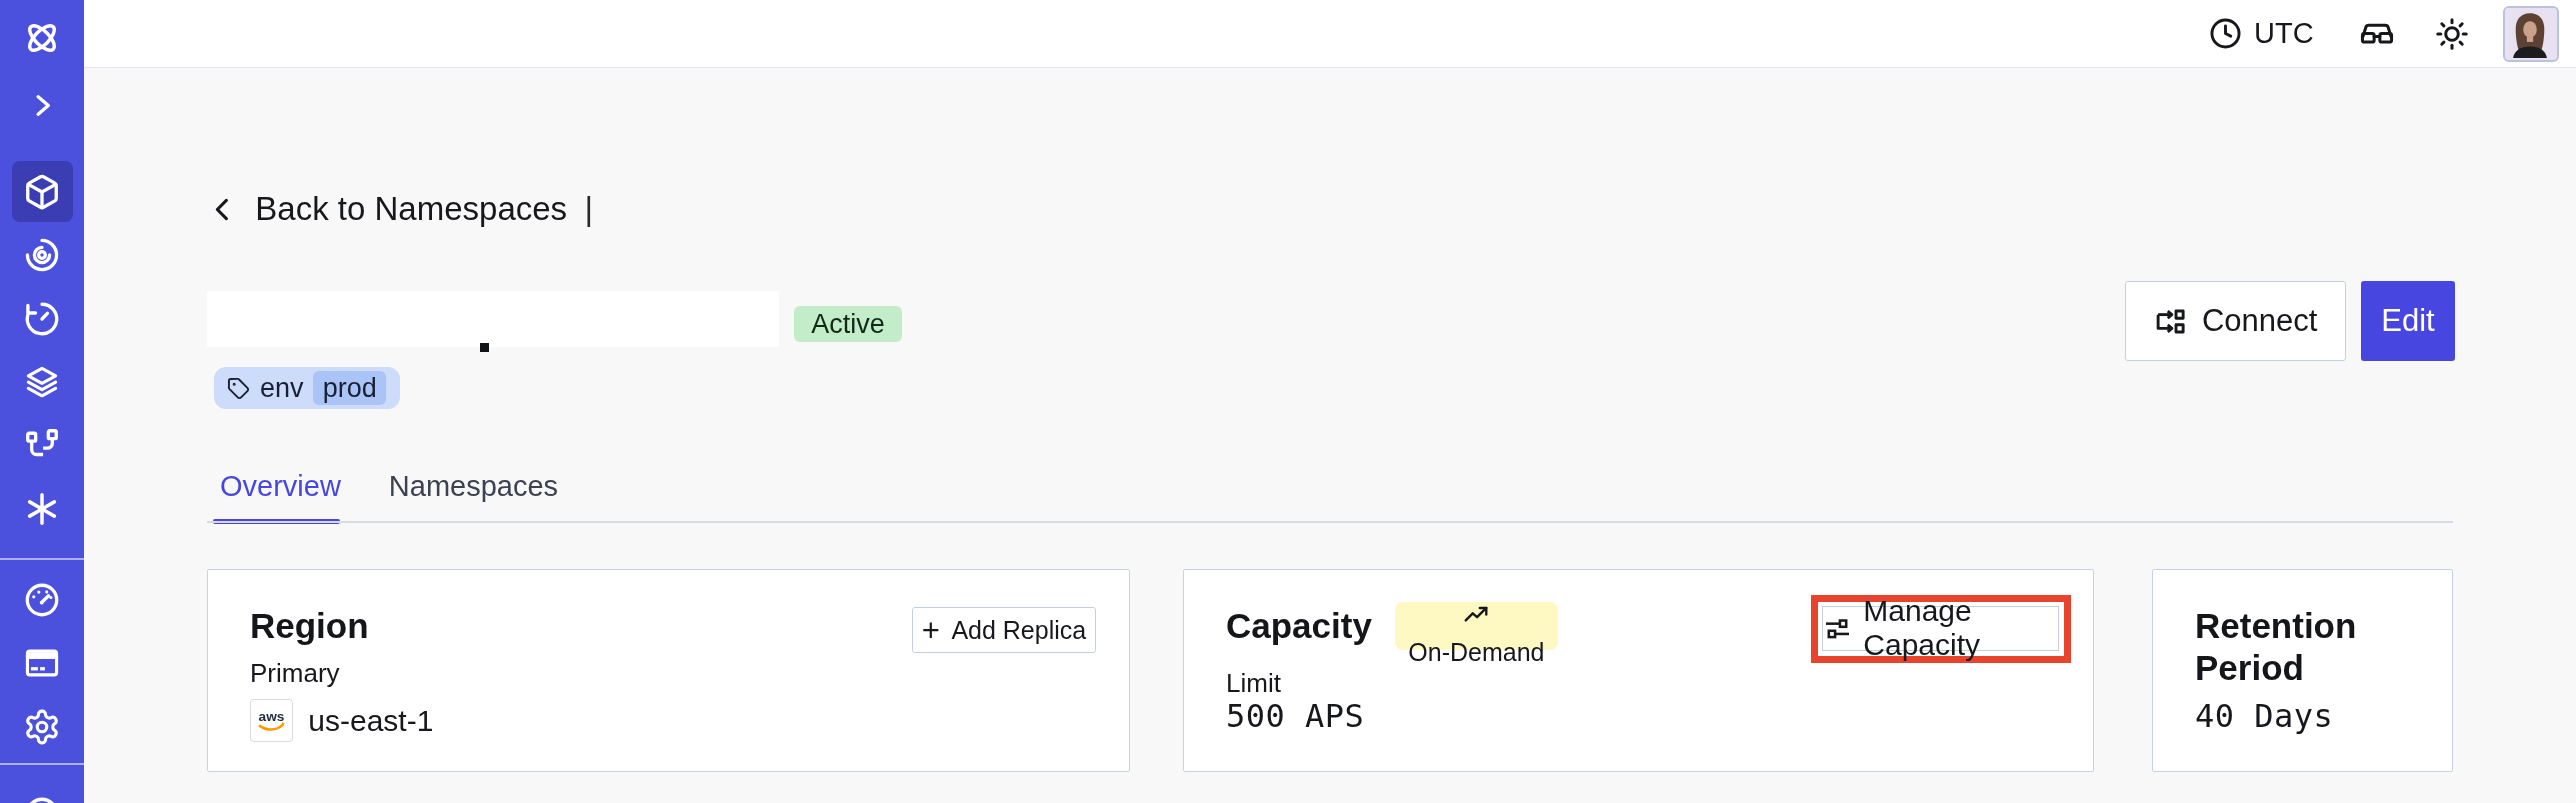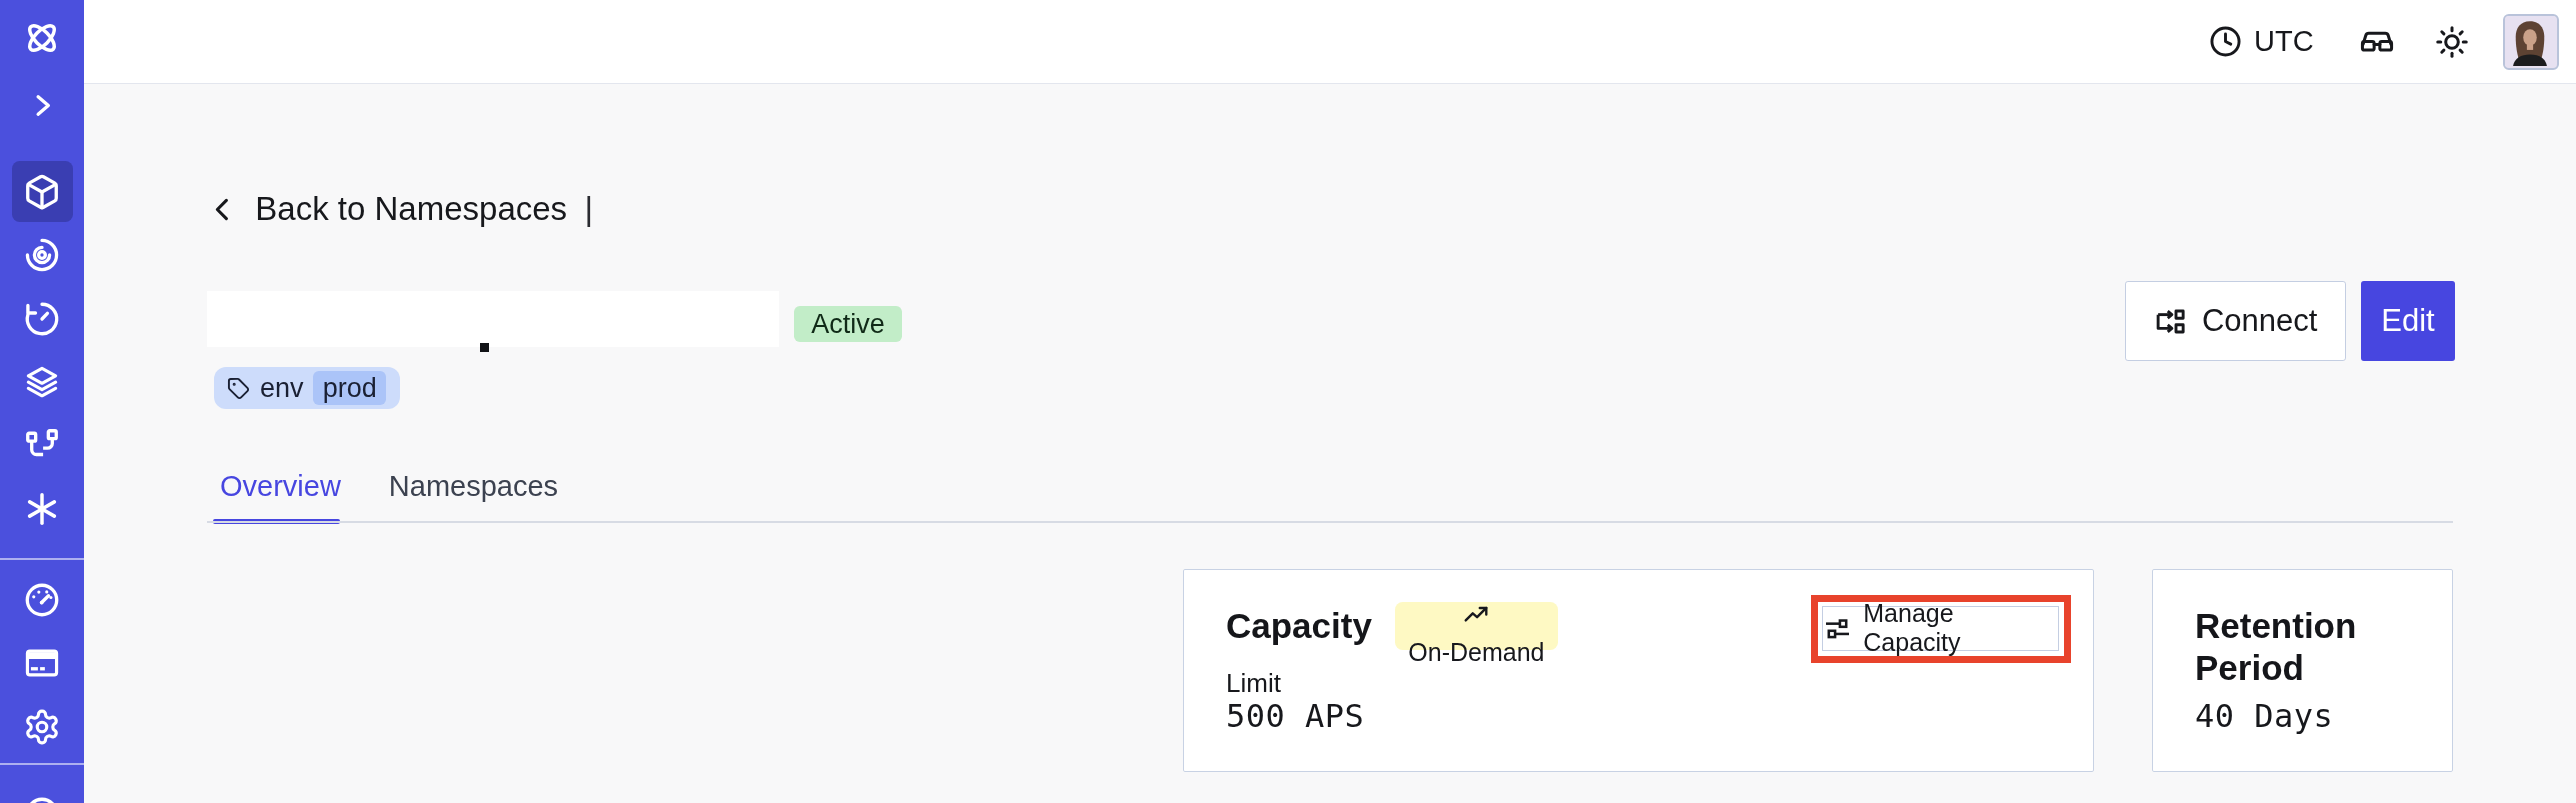"UTC" .topbar { height: 84px -> 68px }
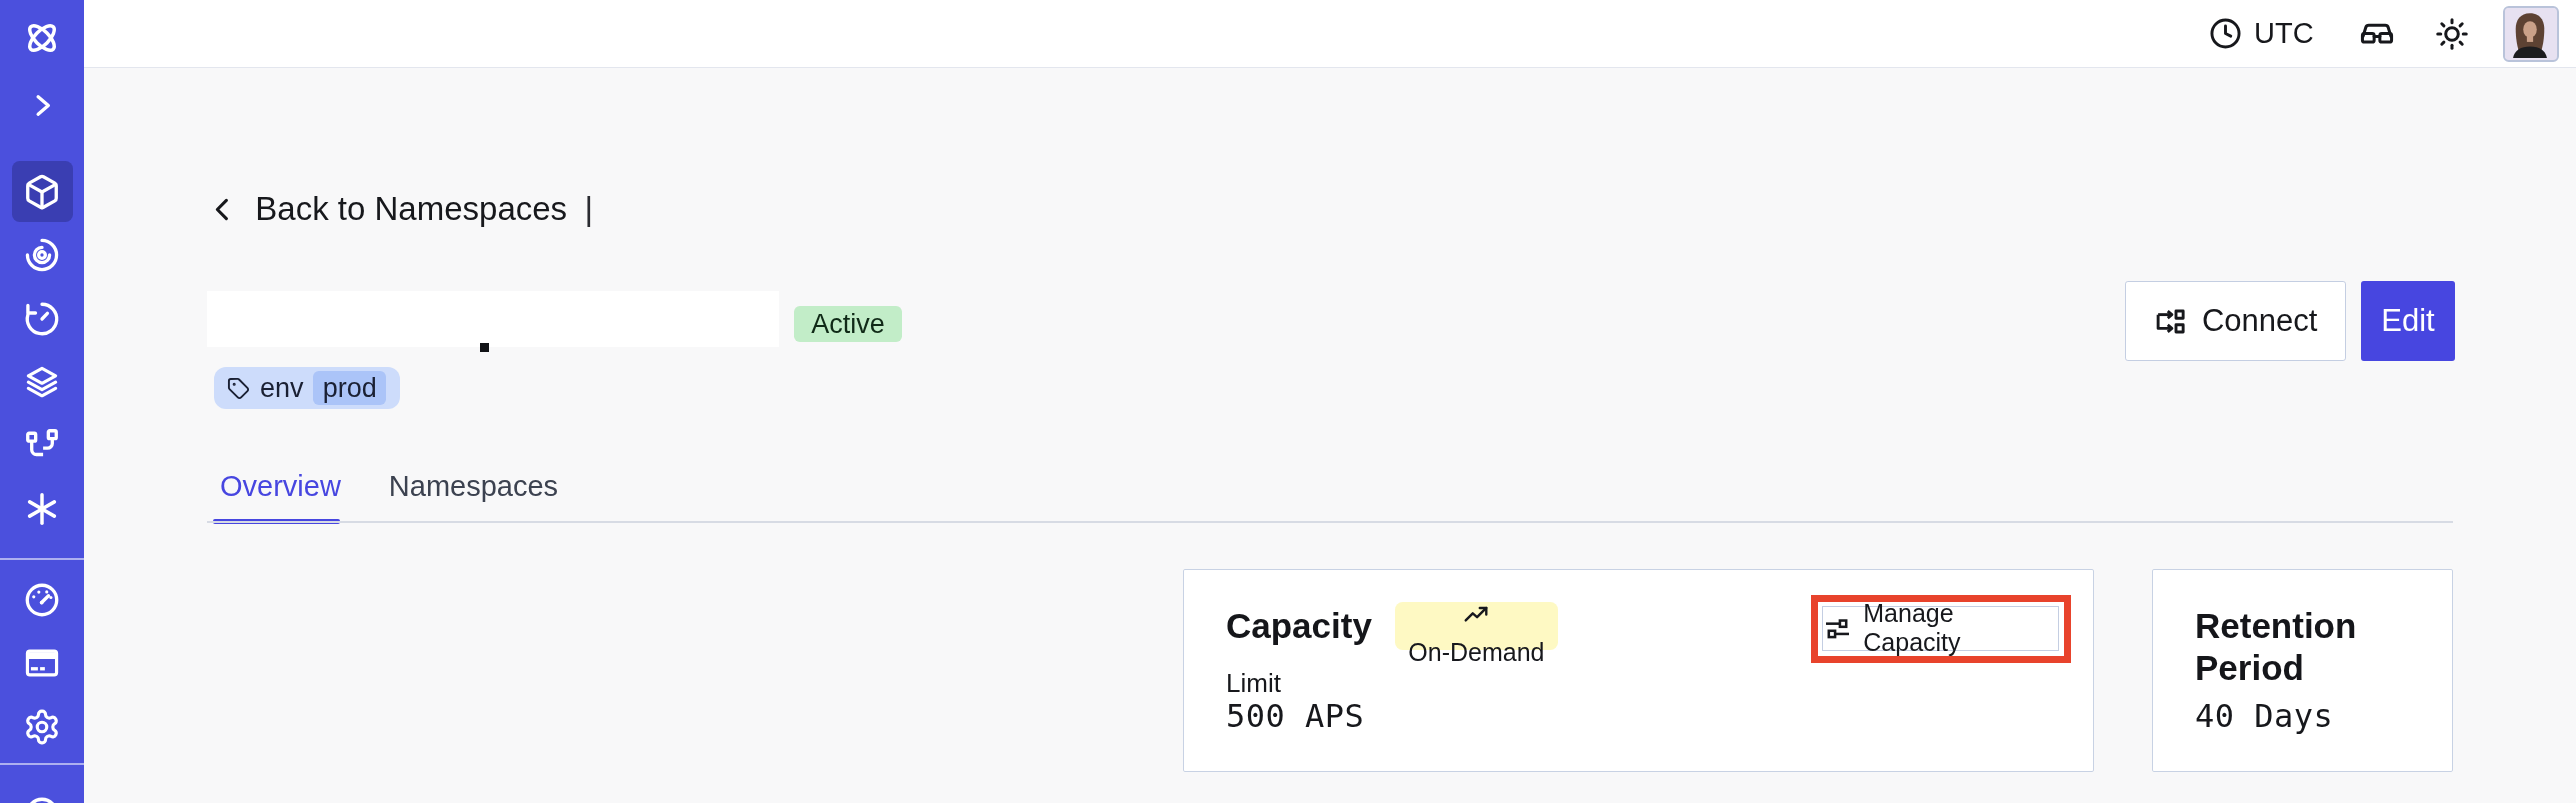"Region" section.card { html: none -> <section> <div>Region</div> <div> <span>+</span> <span>Add Replica</span> </div> <div>Primary</div> <div> <span> <svg> <text>aws</text> <path></path> <path></path> </svg> </span> <span>us-east-1</span> </div> </section> }
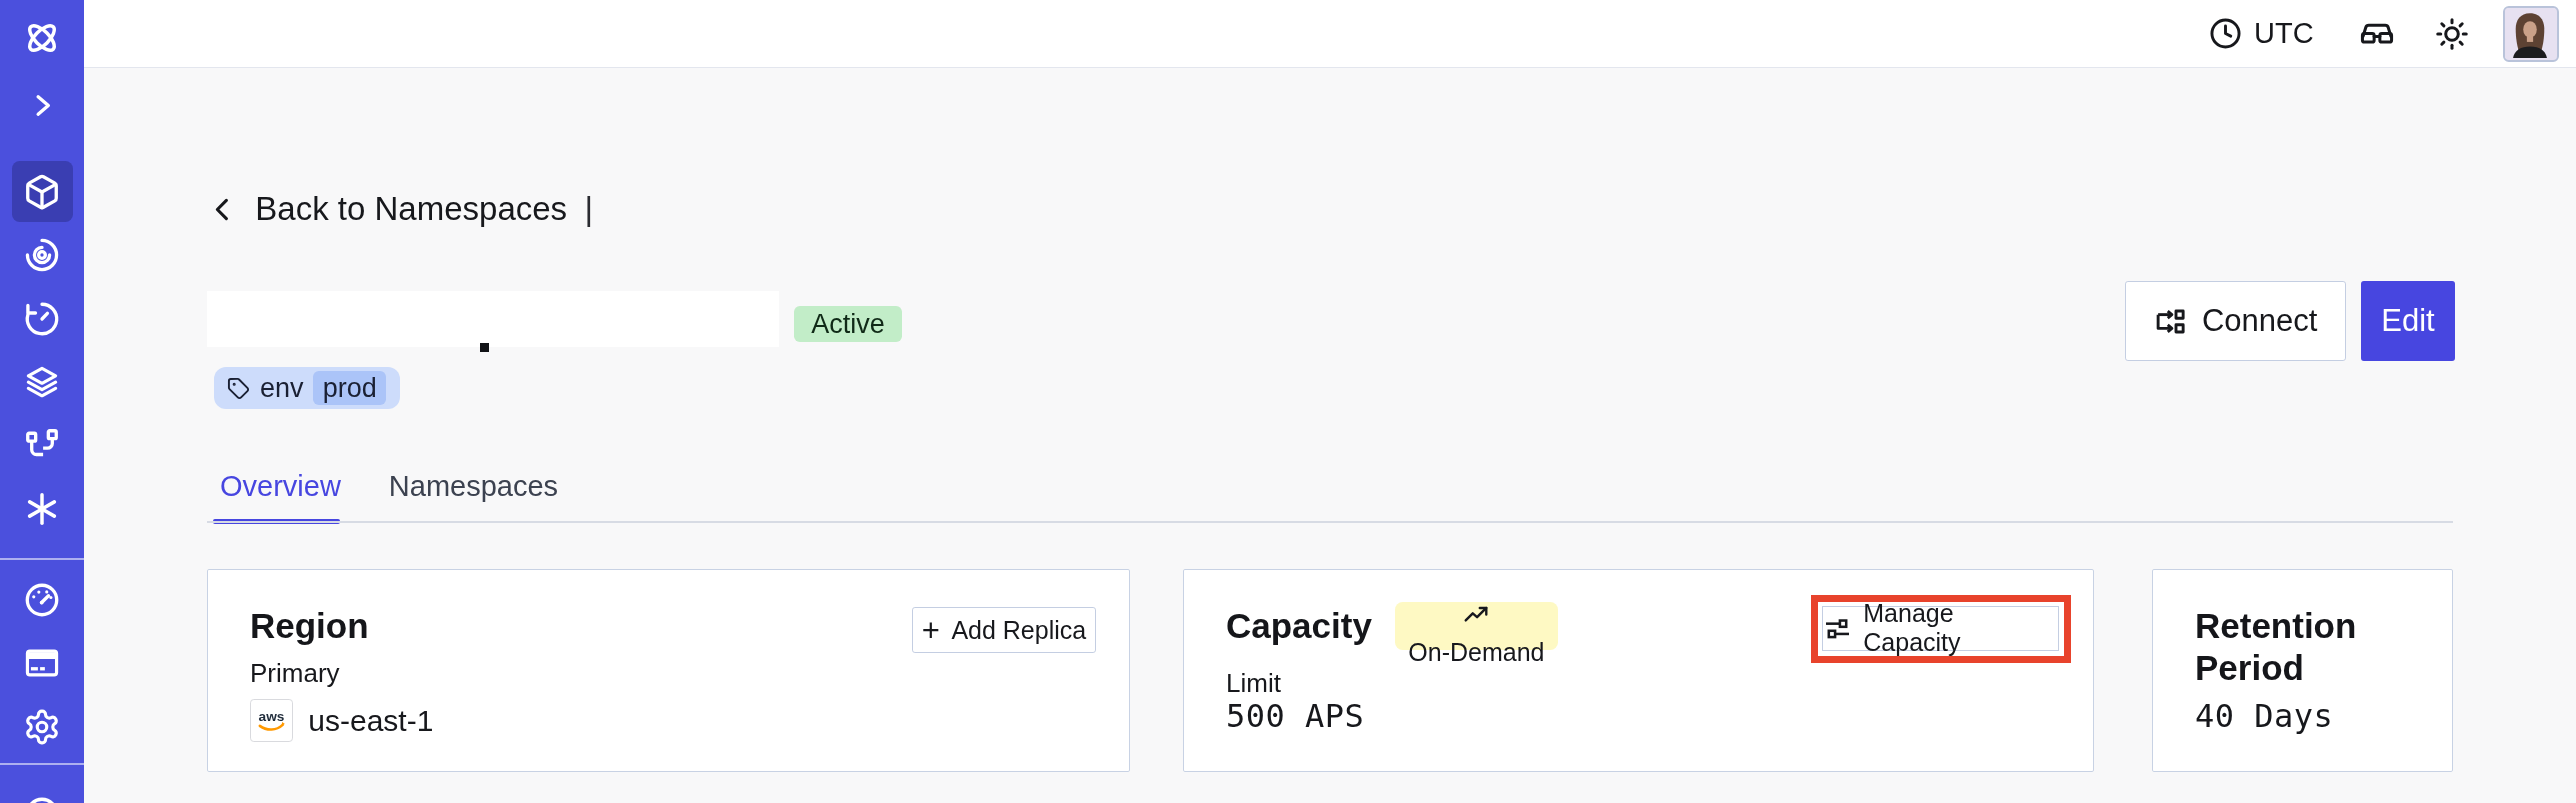"Manage Capacity" .btn-manage { font-size: 25px -> 30px }
